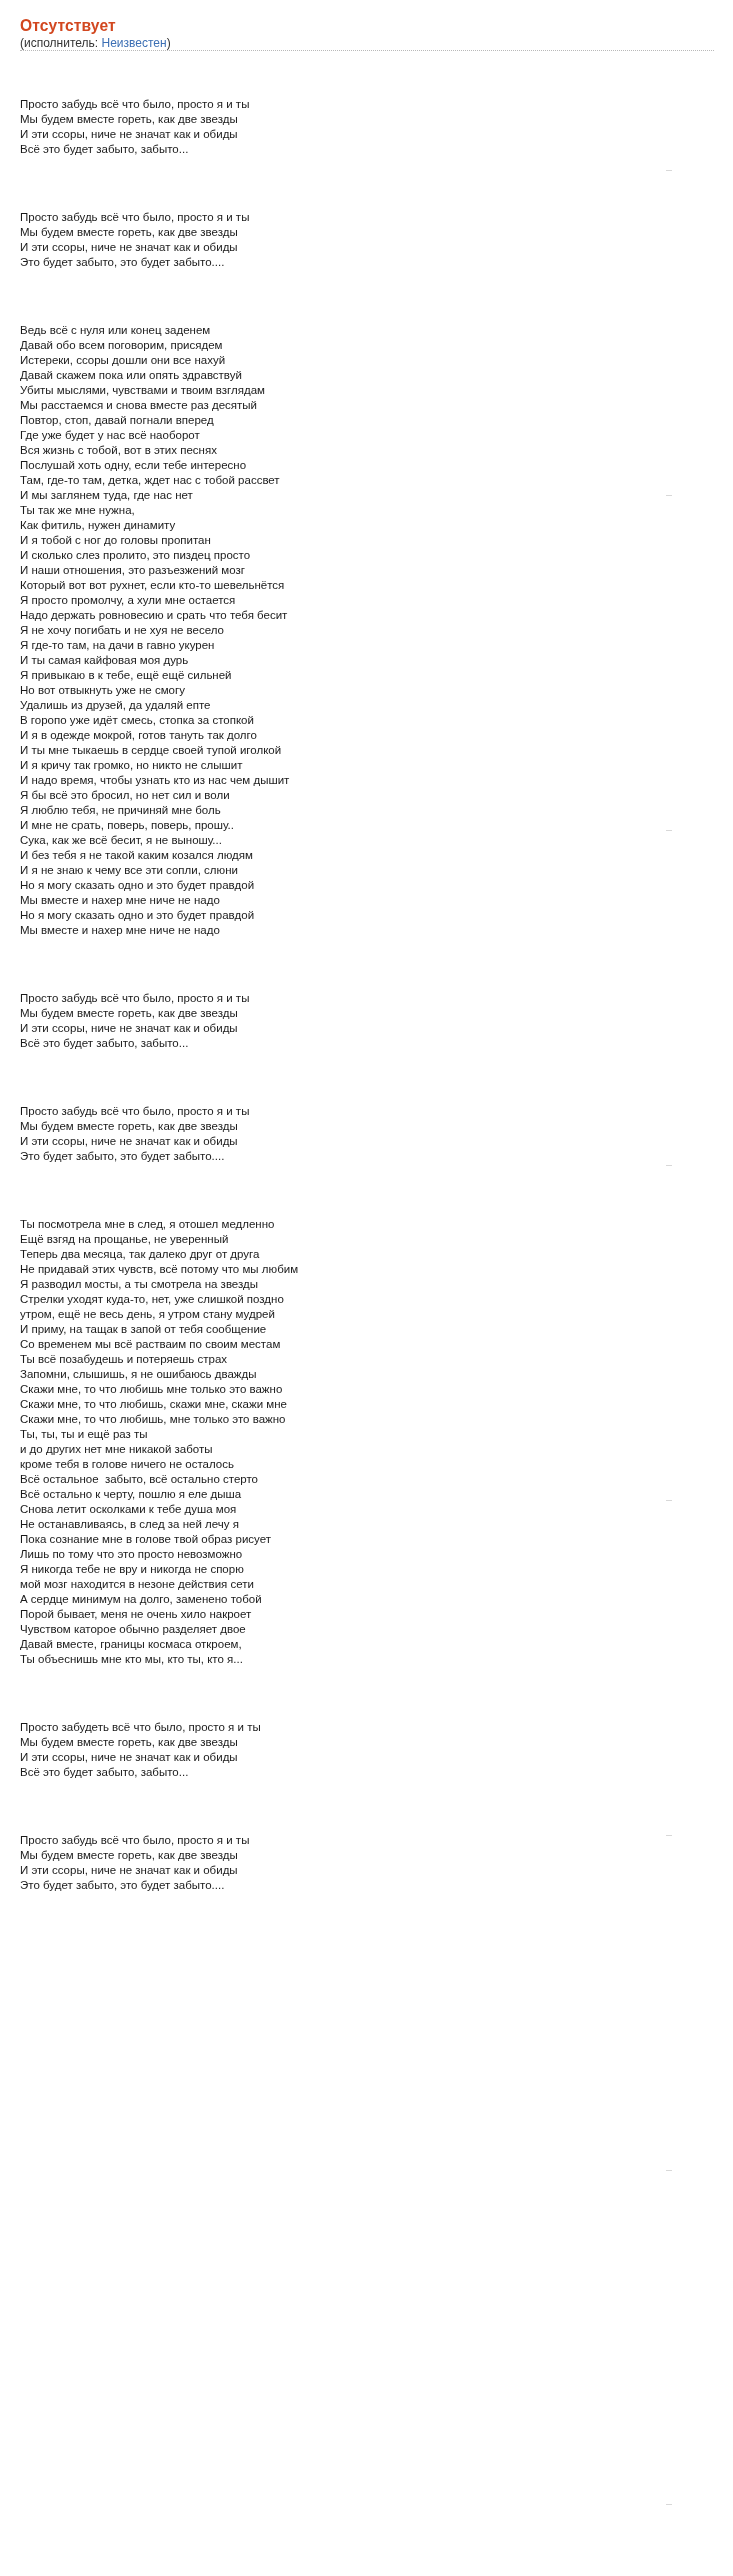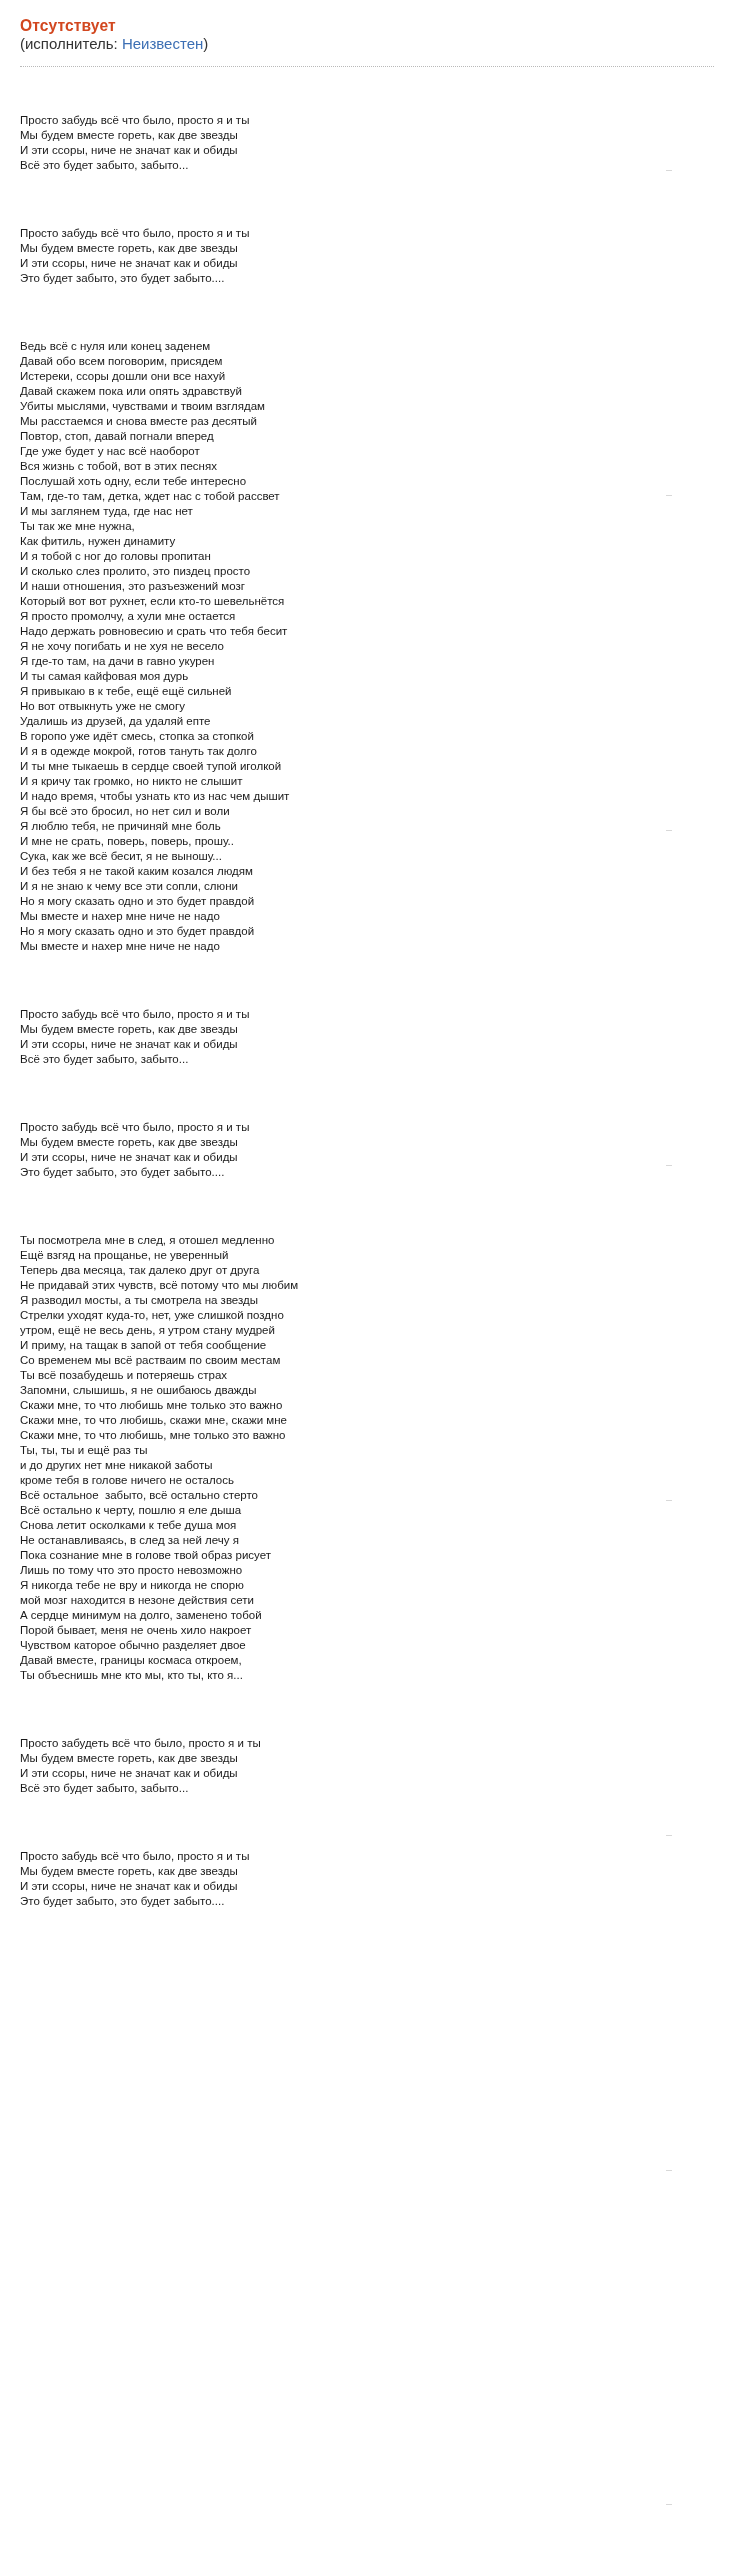"(исполнитель: Неизвестен)" .performer-line { font-size: 15px -> 12px; margin: 0 0 16px 0 -> 0 0 0 0 }
